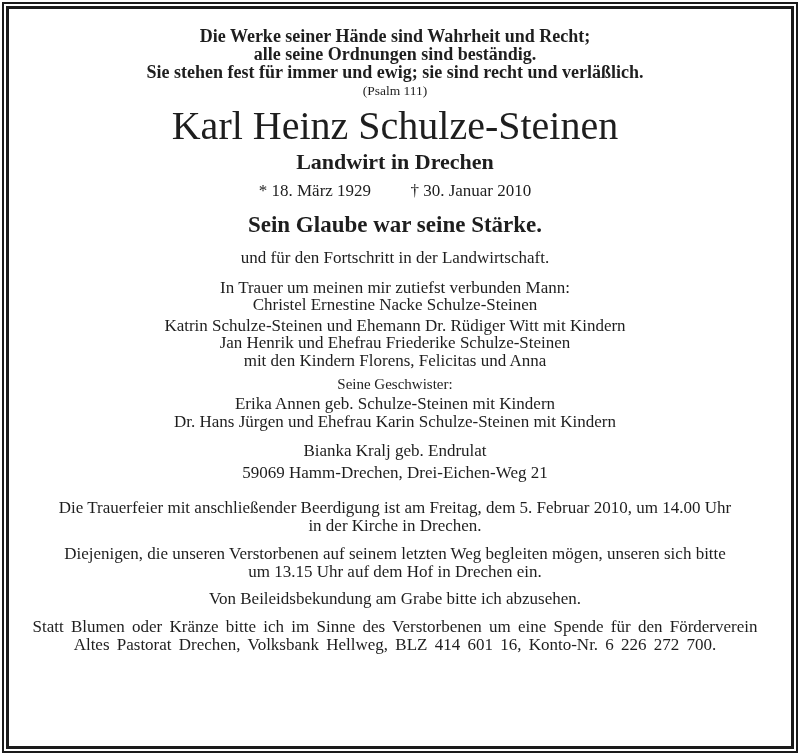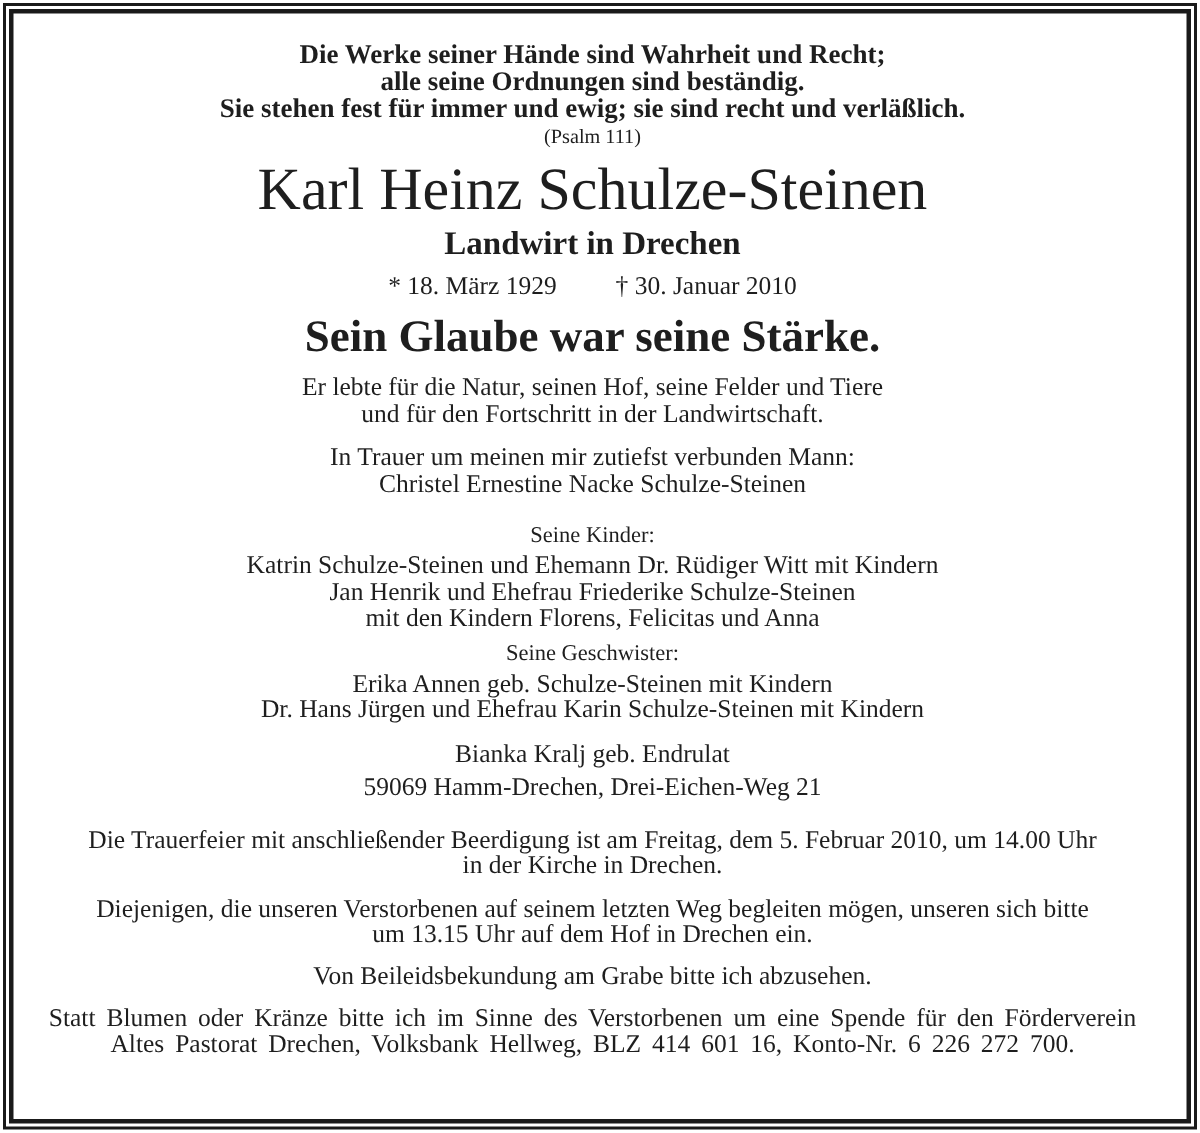"Sein Glaube war seine Stärke." .motto { font-size: 30px -> 23px }
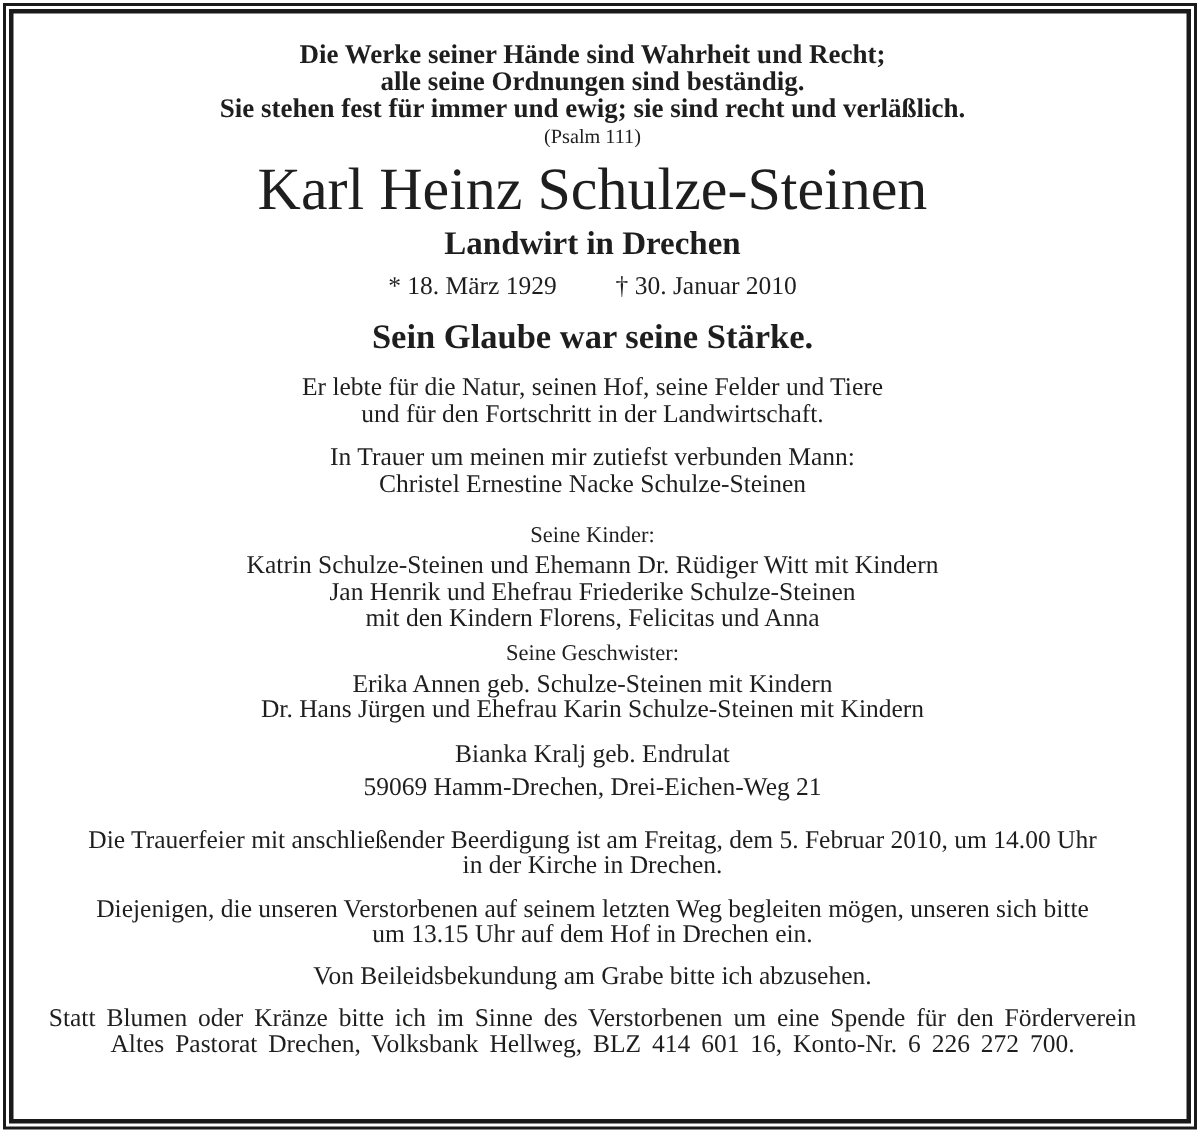"Er lebte für die Natur," div { html: <div>Er lebte für die Natur, seinen Hof, seine Felder und Tiere</div> -> none }
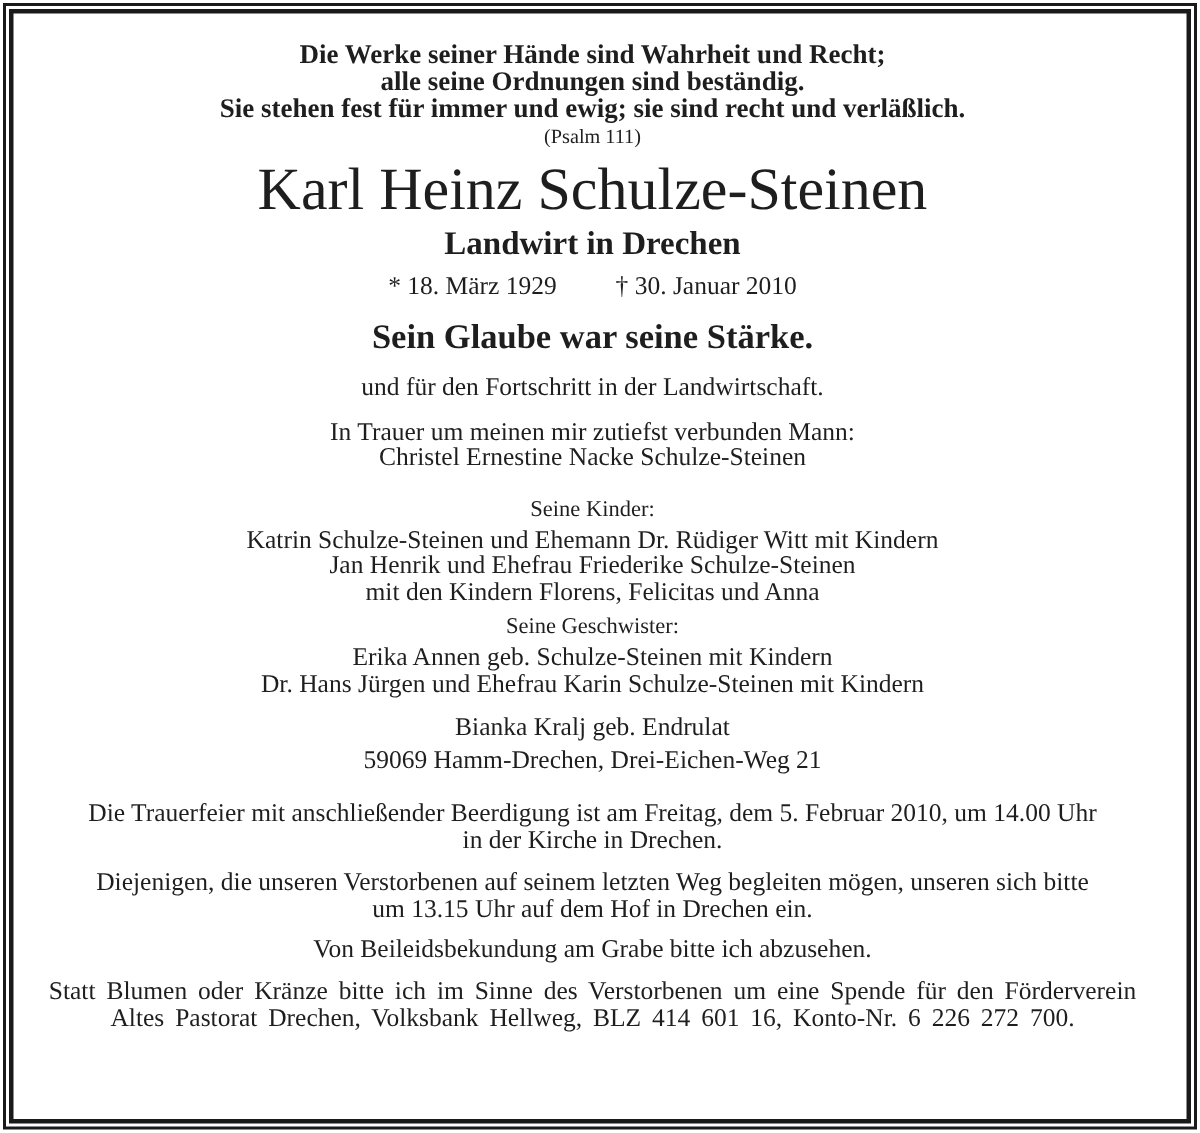"Seine Kinder:" div.section-label { html: <div>Seine Kinder:</div> -> none }
